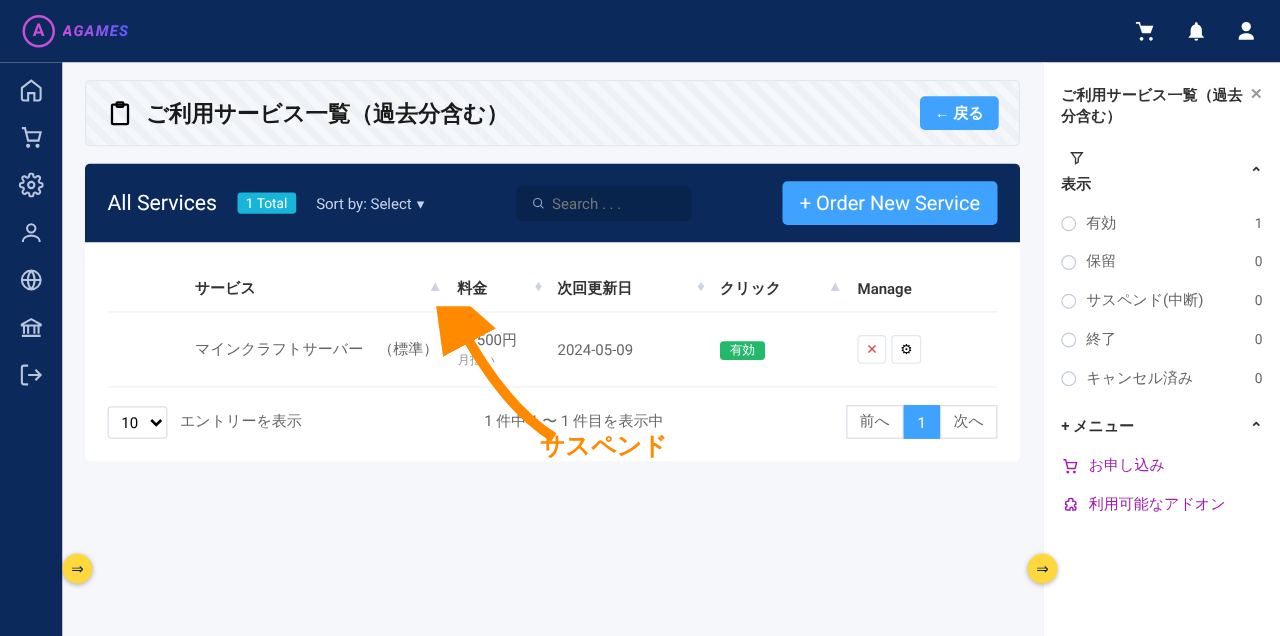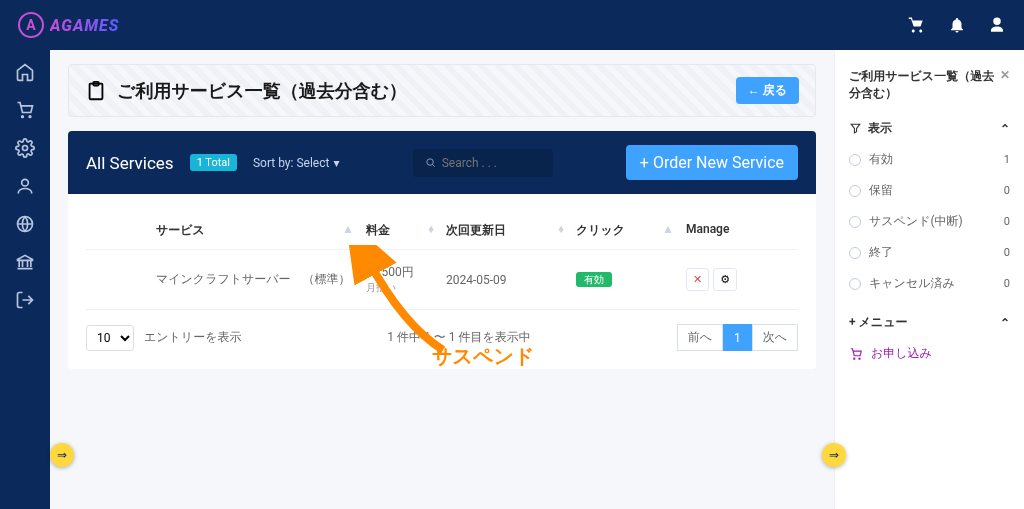"AGAMES" .logo-text { font-size: 16px -> 12px }
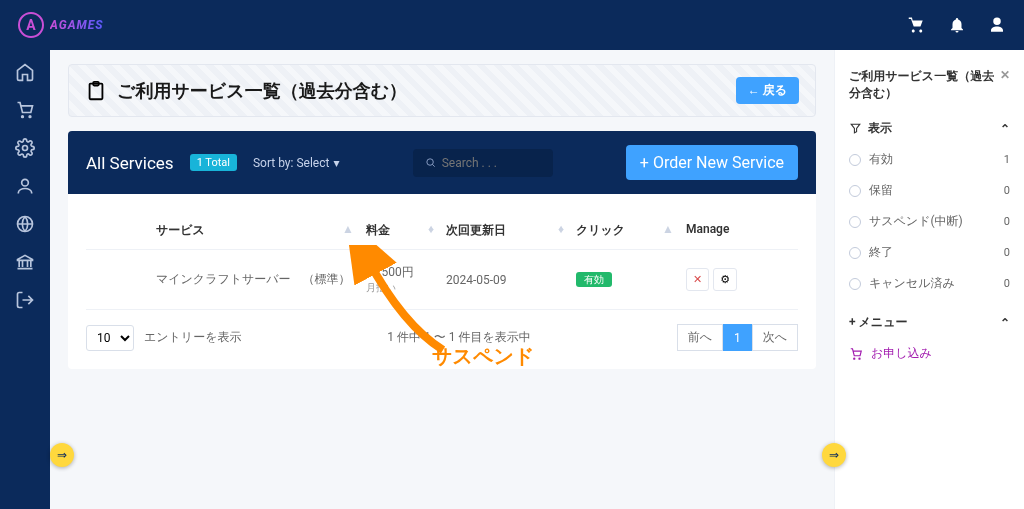"表示" span { flex-direction: none -> column }
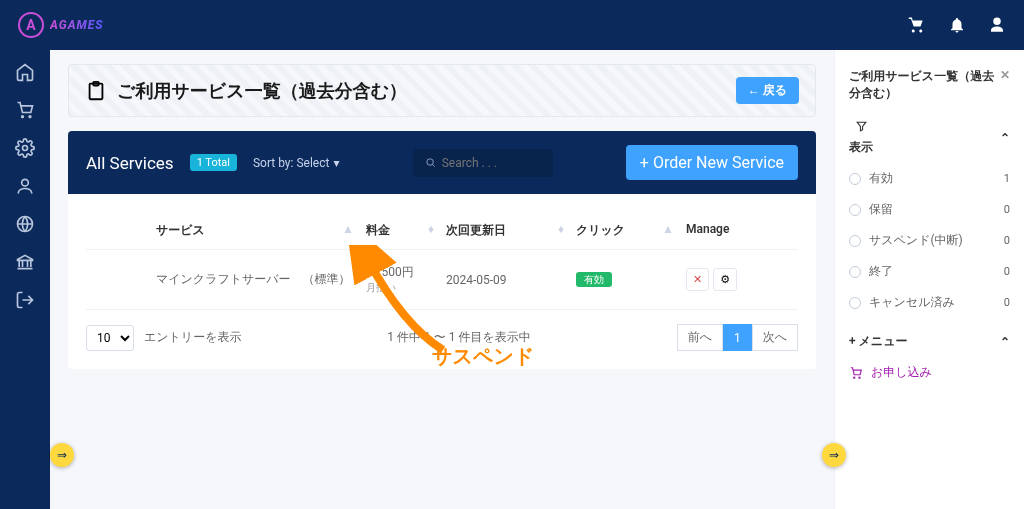"サービス" .table-head { align-items: none -> center }
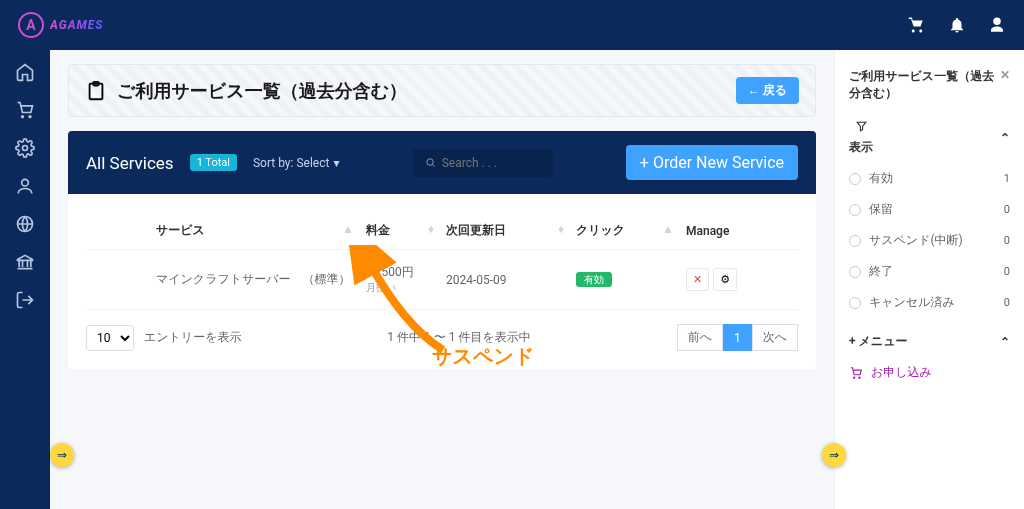"利用可能なアドオン" div.rp-menu-item { html: none -> <div> <svg> <path></path> </svg> <span>利用可能なアドオン</span> </div> }
